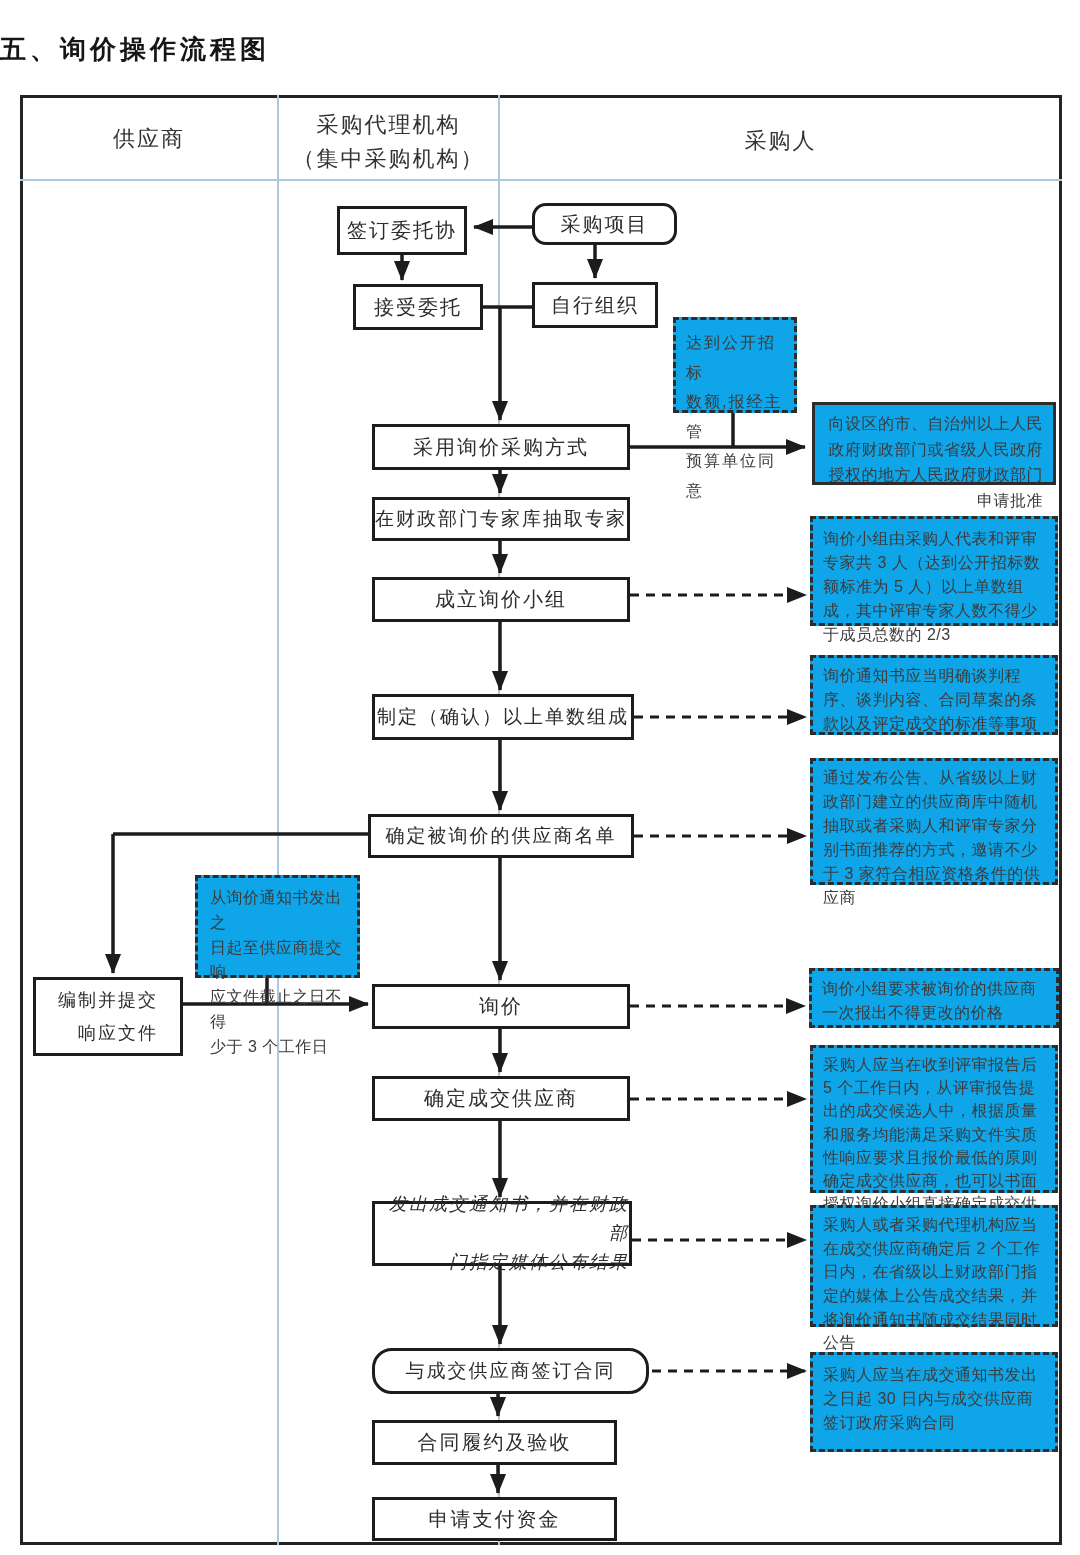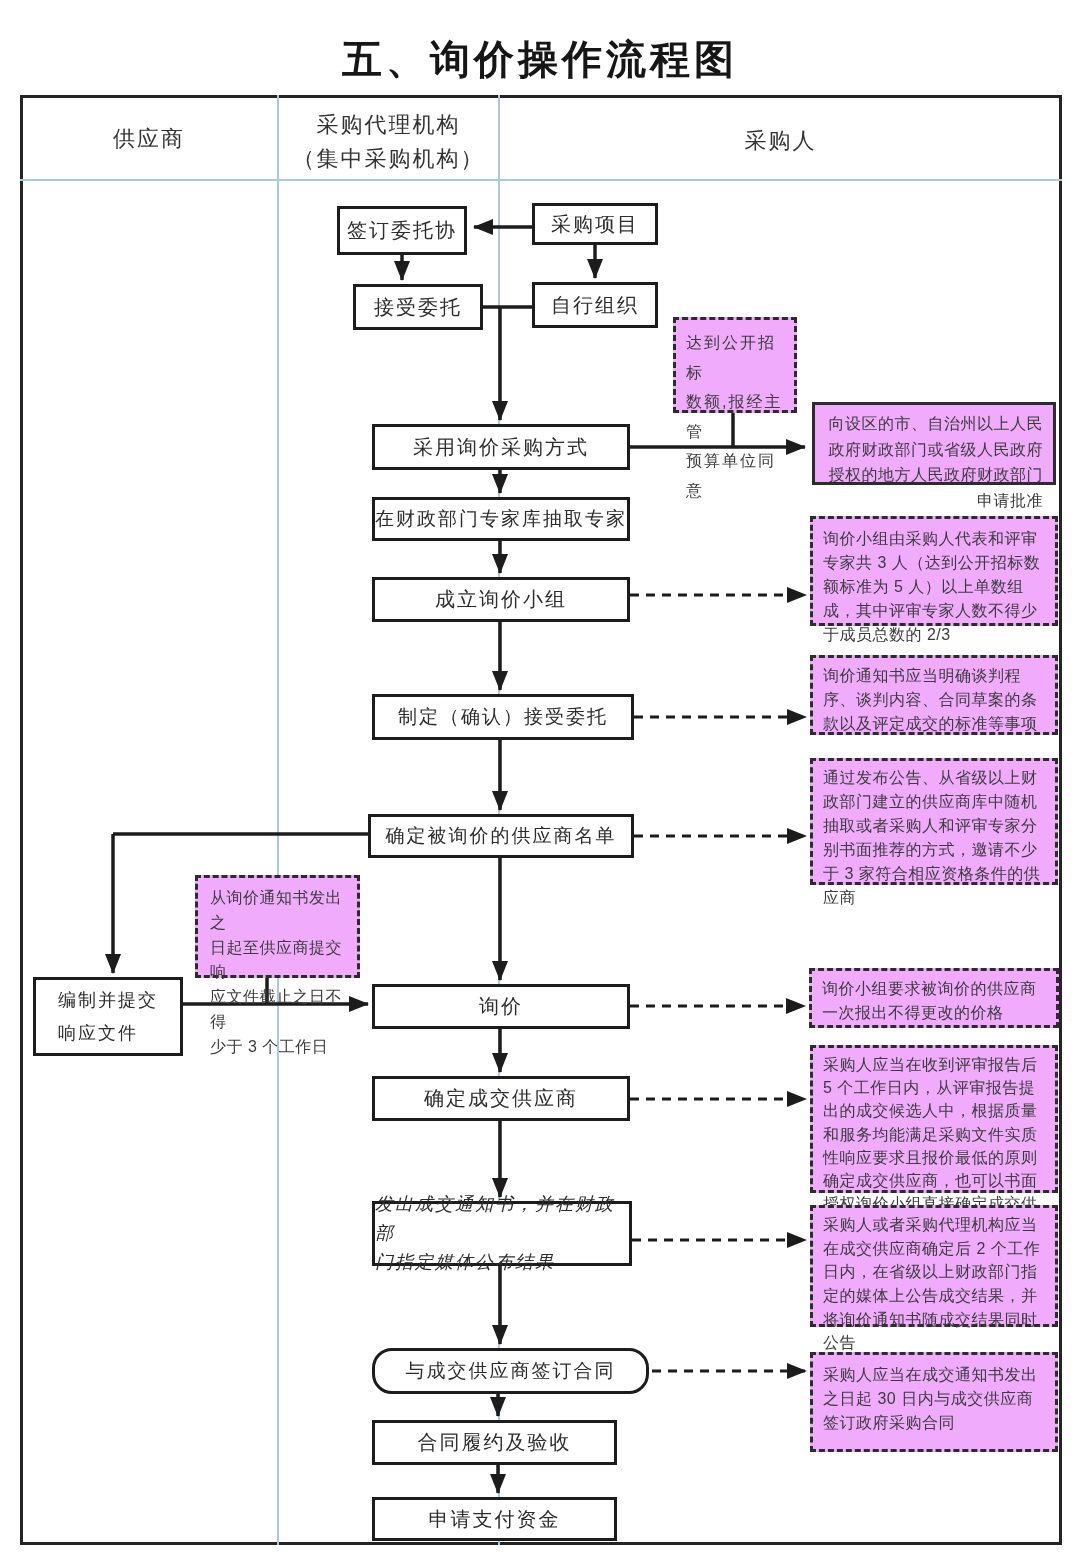"五、询价操作流程图" #title { font-size: 40px -> 26px; text-align: center -> left }
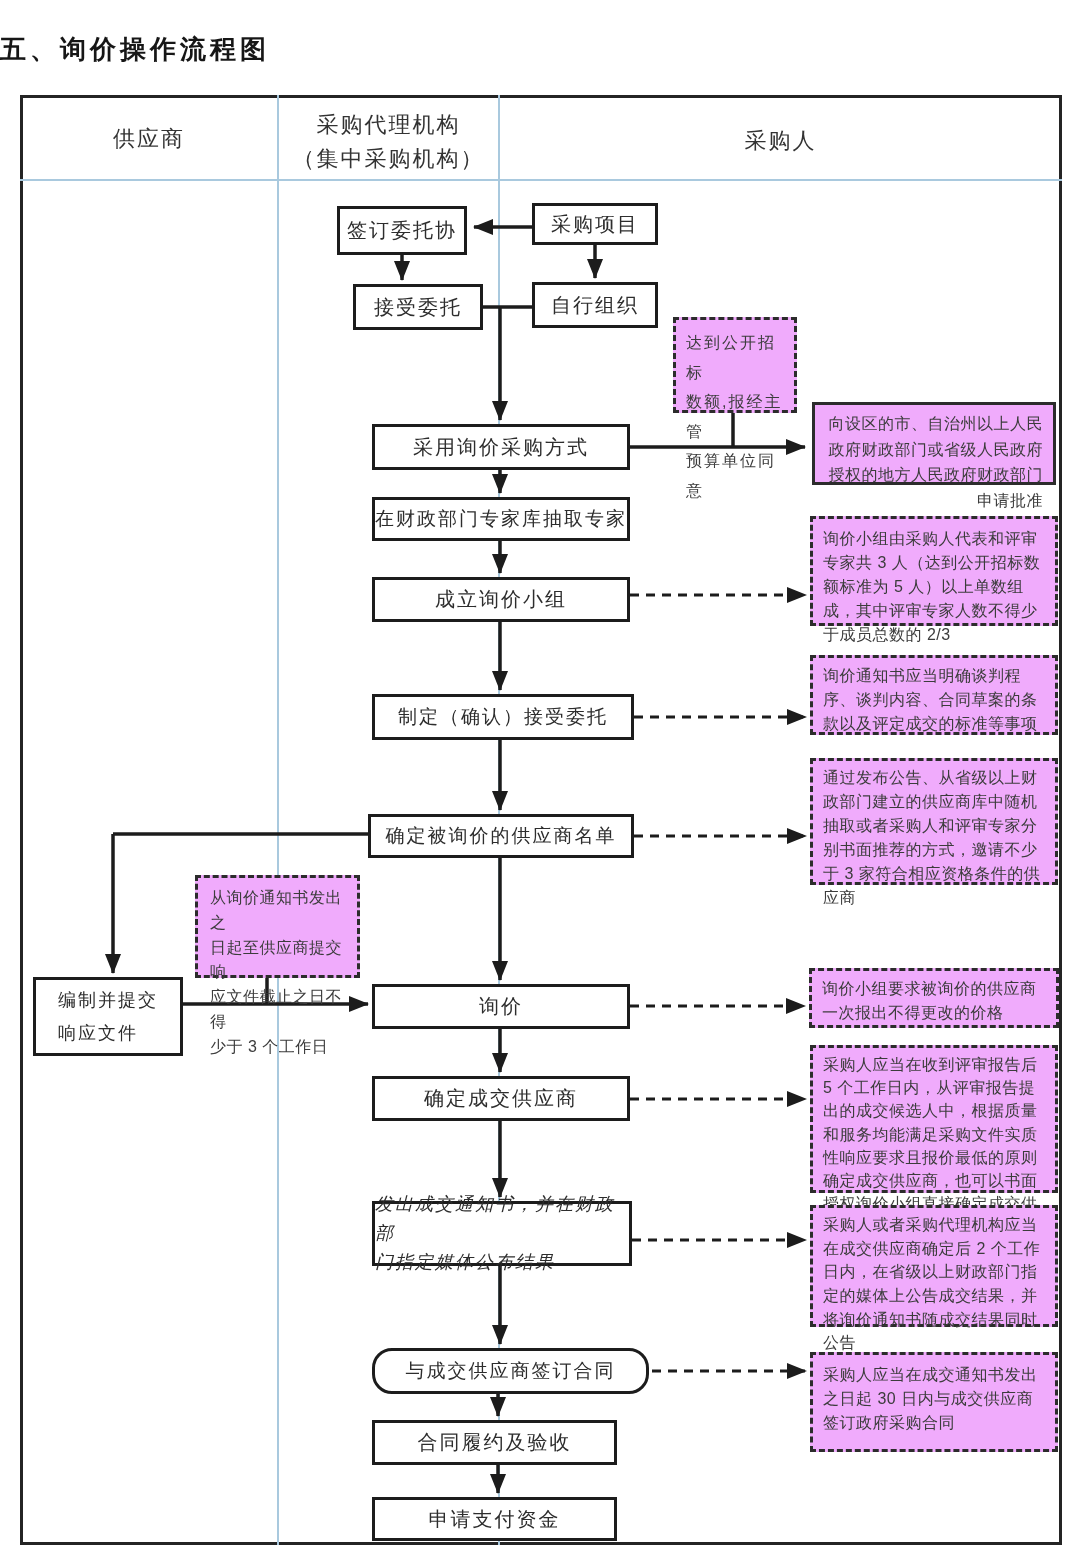"签订委托协" .node { text-align: left -> right }
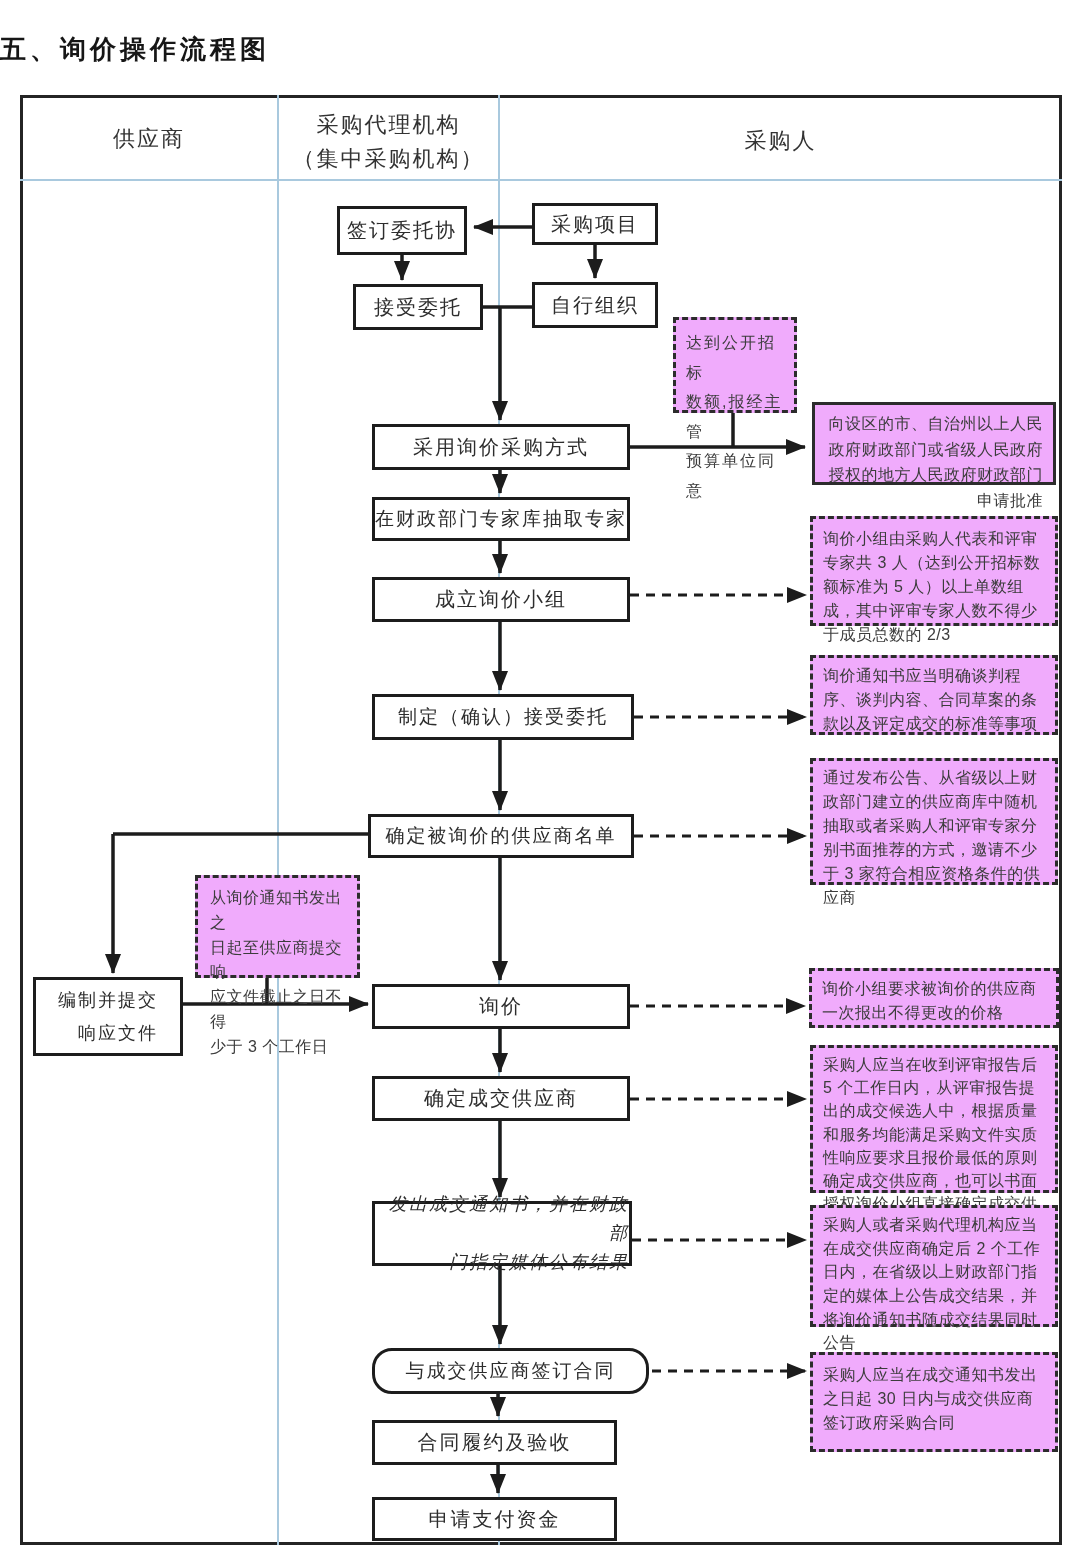"采购项目" #procurement_project { border-radius: none -> 14px; width: 126px -> 145px }
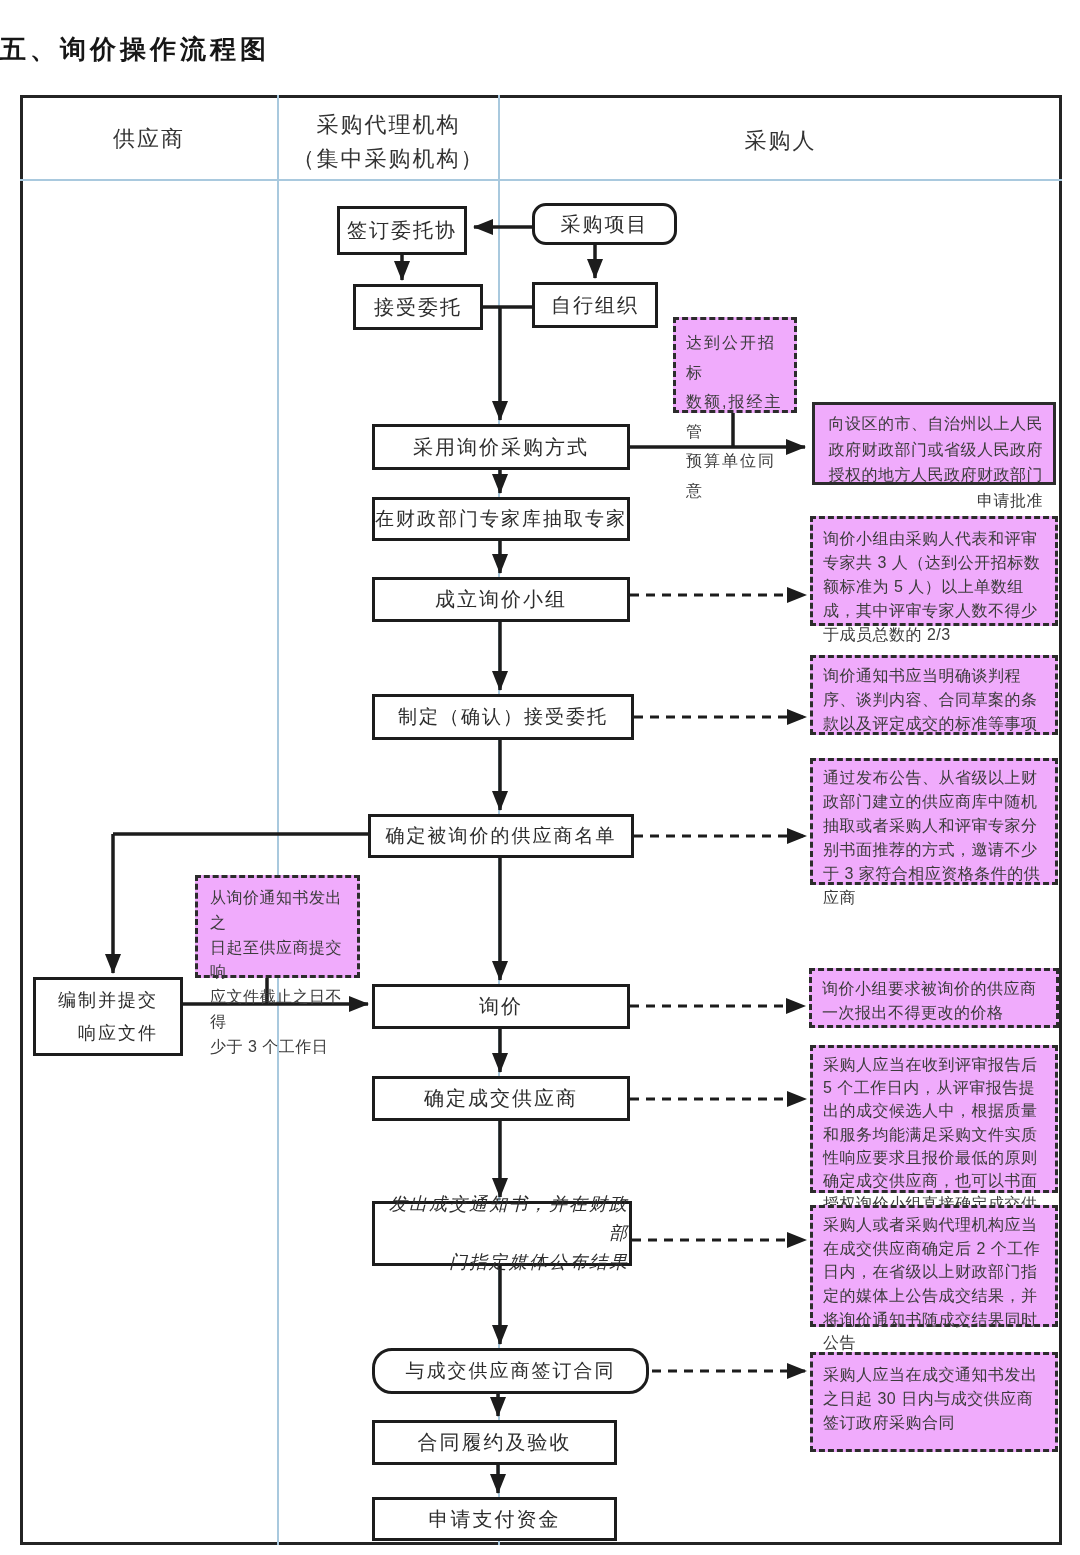"达到公开招标" .note { background: #f0abfc -> #0ea5e9 }
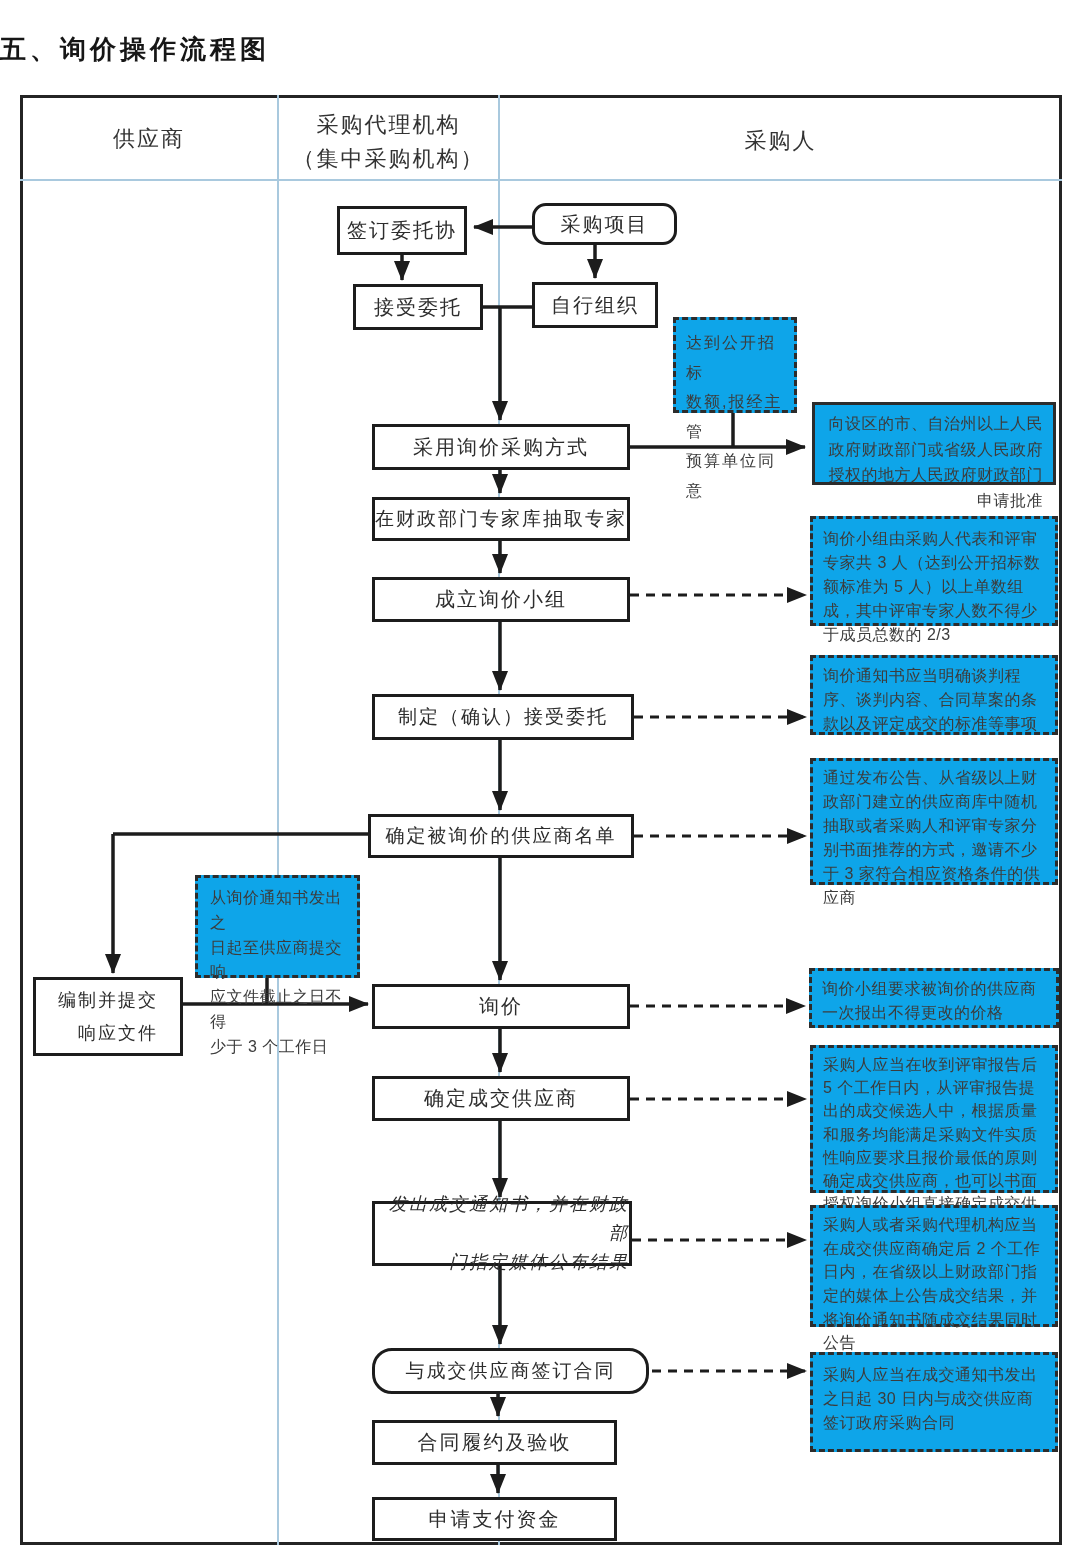"制定（确认）接受委托" div.node { text: 接受委托 -> 以上单数组成 }
